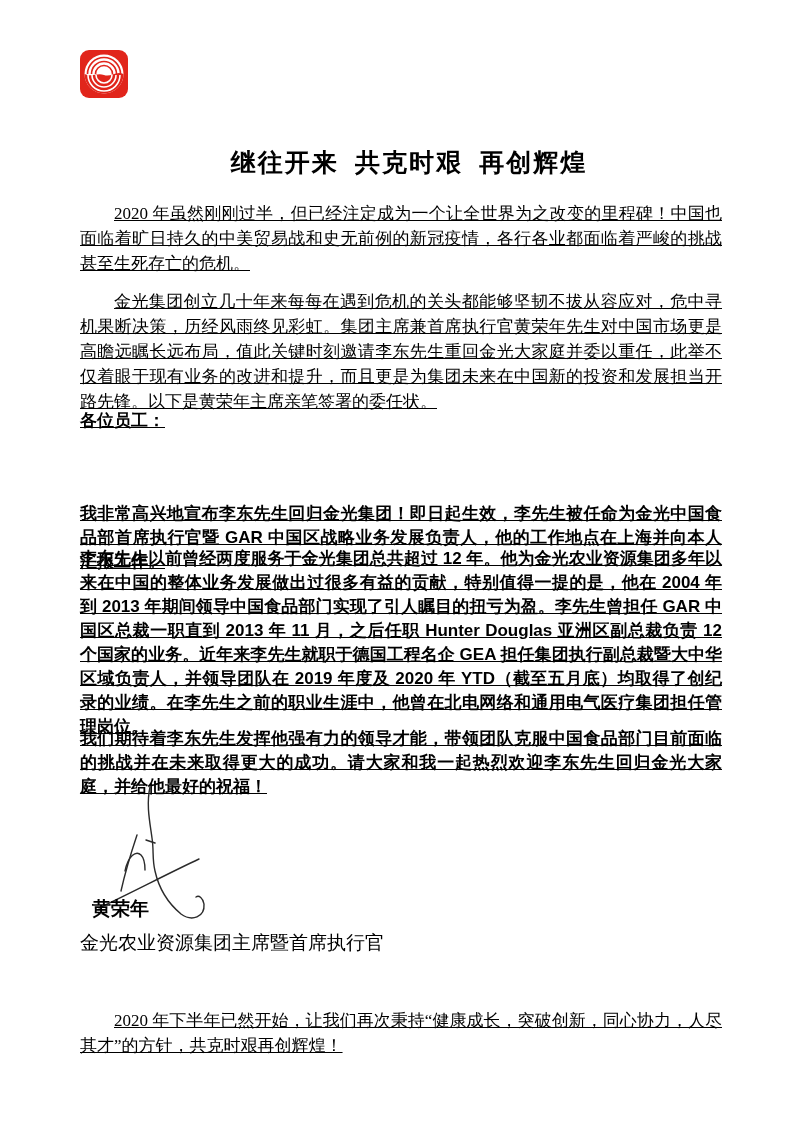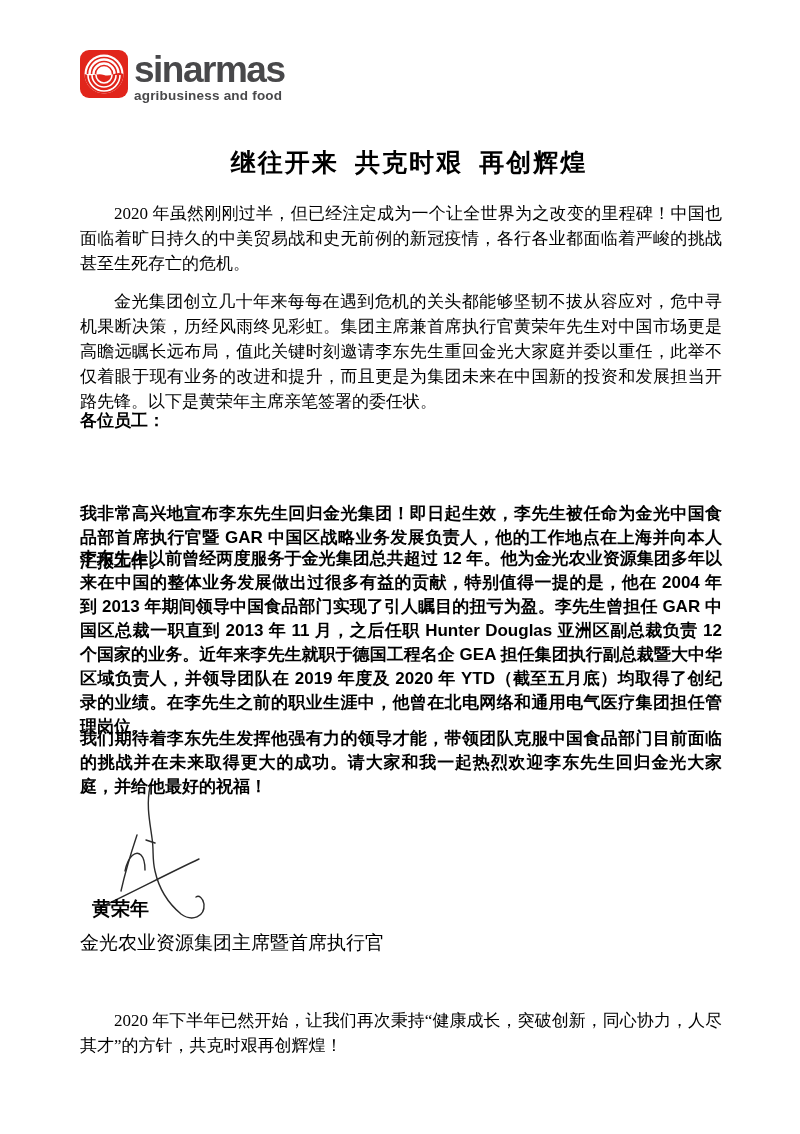"sinarmas" div.brand-block { html: <div> <div>sinarmas</div> <div>agribusiness and food</div> </div> -> none }
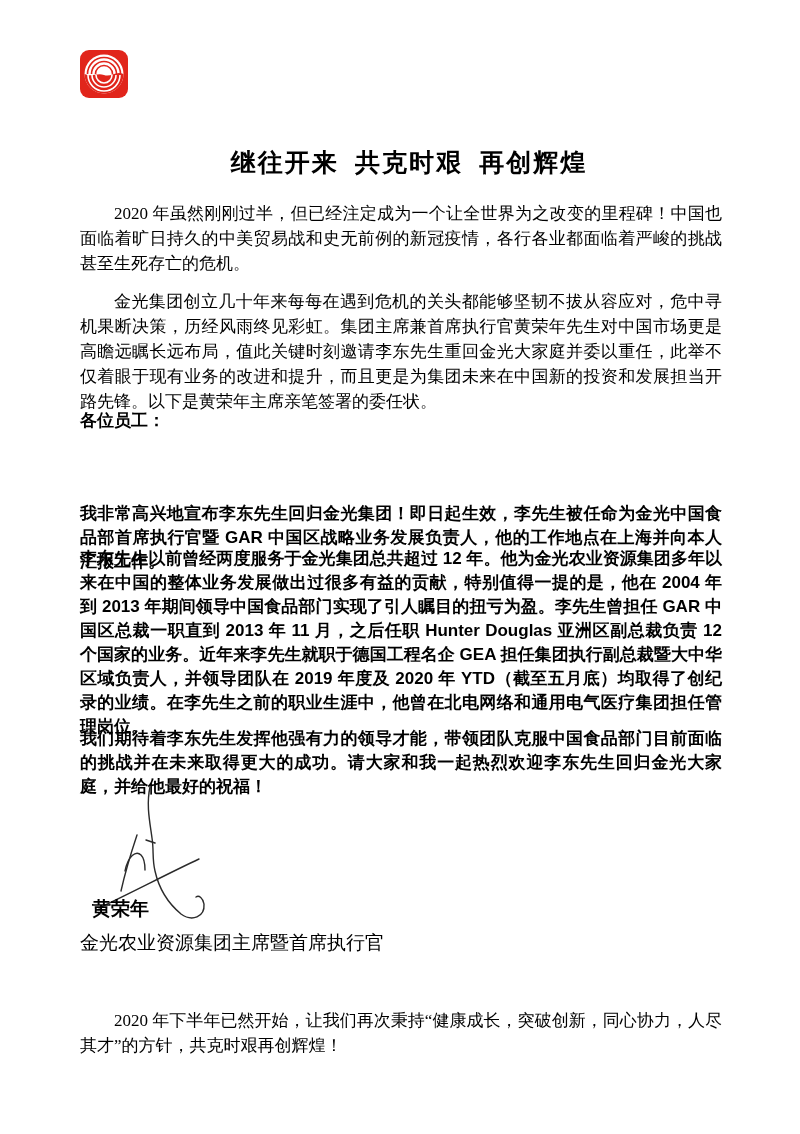"2020" .col { text-decoration: none -> underline }
